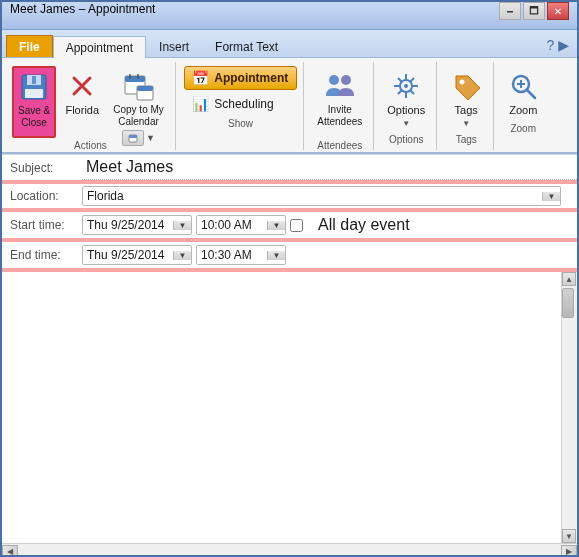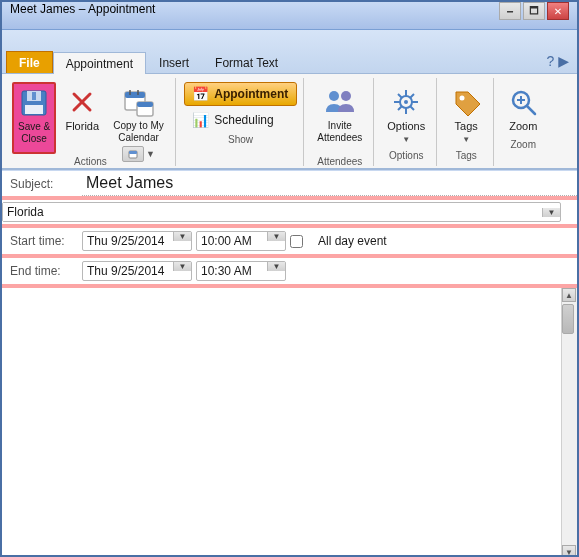"File" .ribbon-tabs { height: 44px -> 28px }
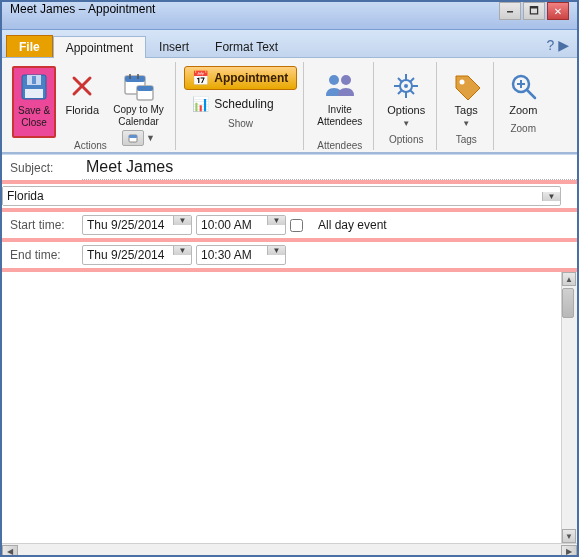"Location:" div.form-label { html: none -> <div>Location:</div> }
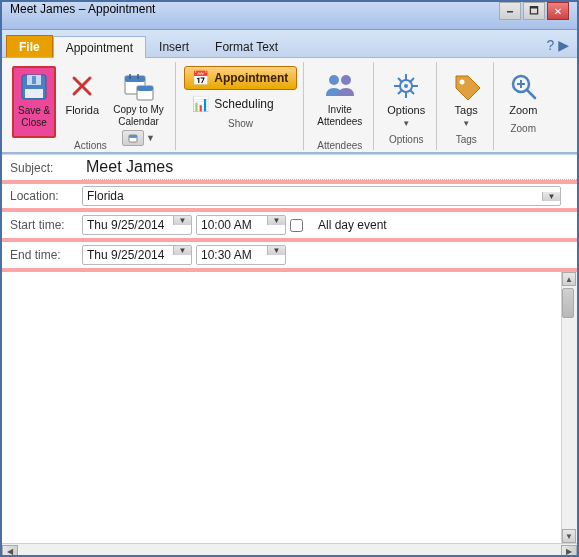"Thu 9/25/2014" .time-select-wrapper { align-items: none -> center }
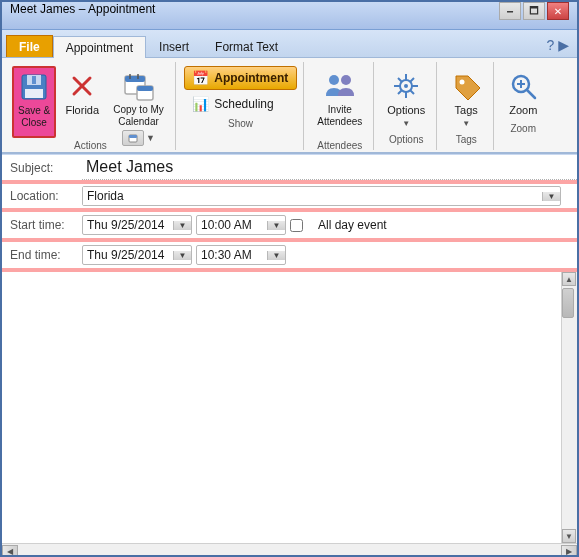"All day event" .allday-label { font-size: 12px -> 16px }
